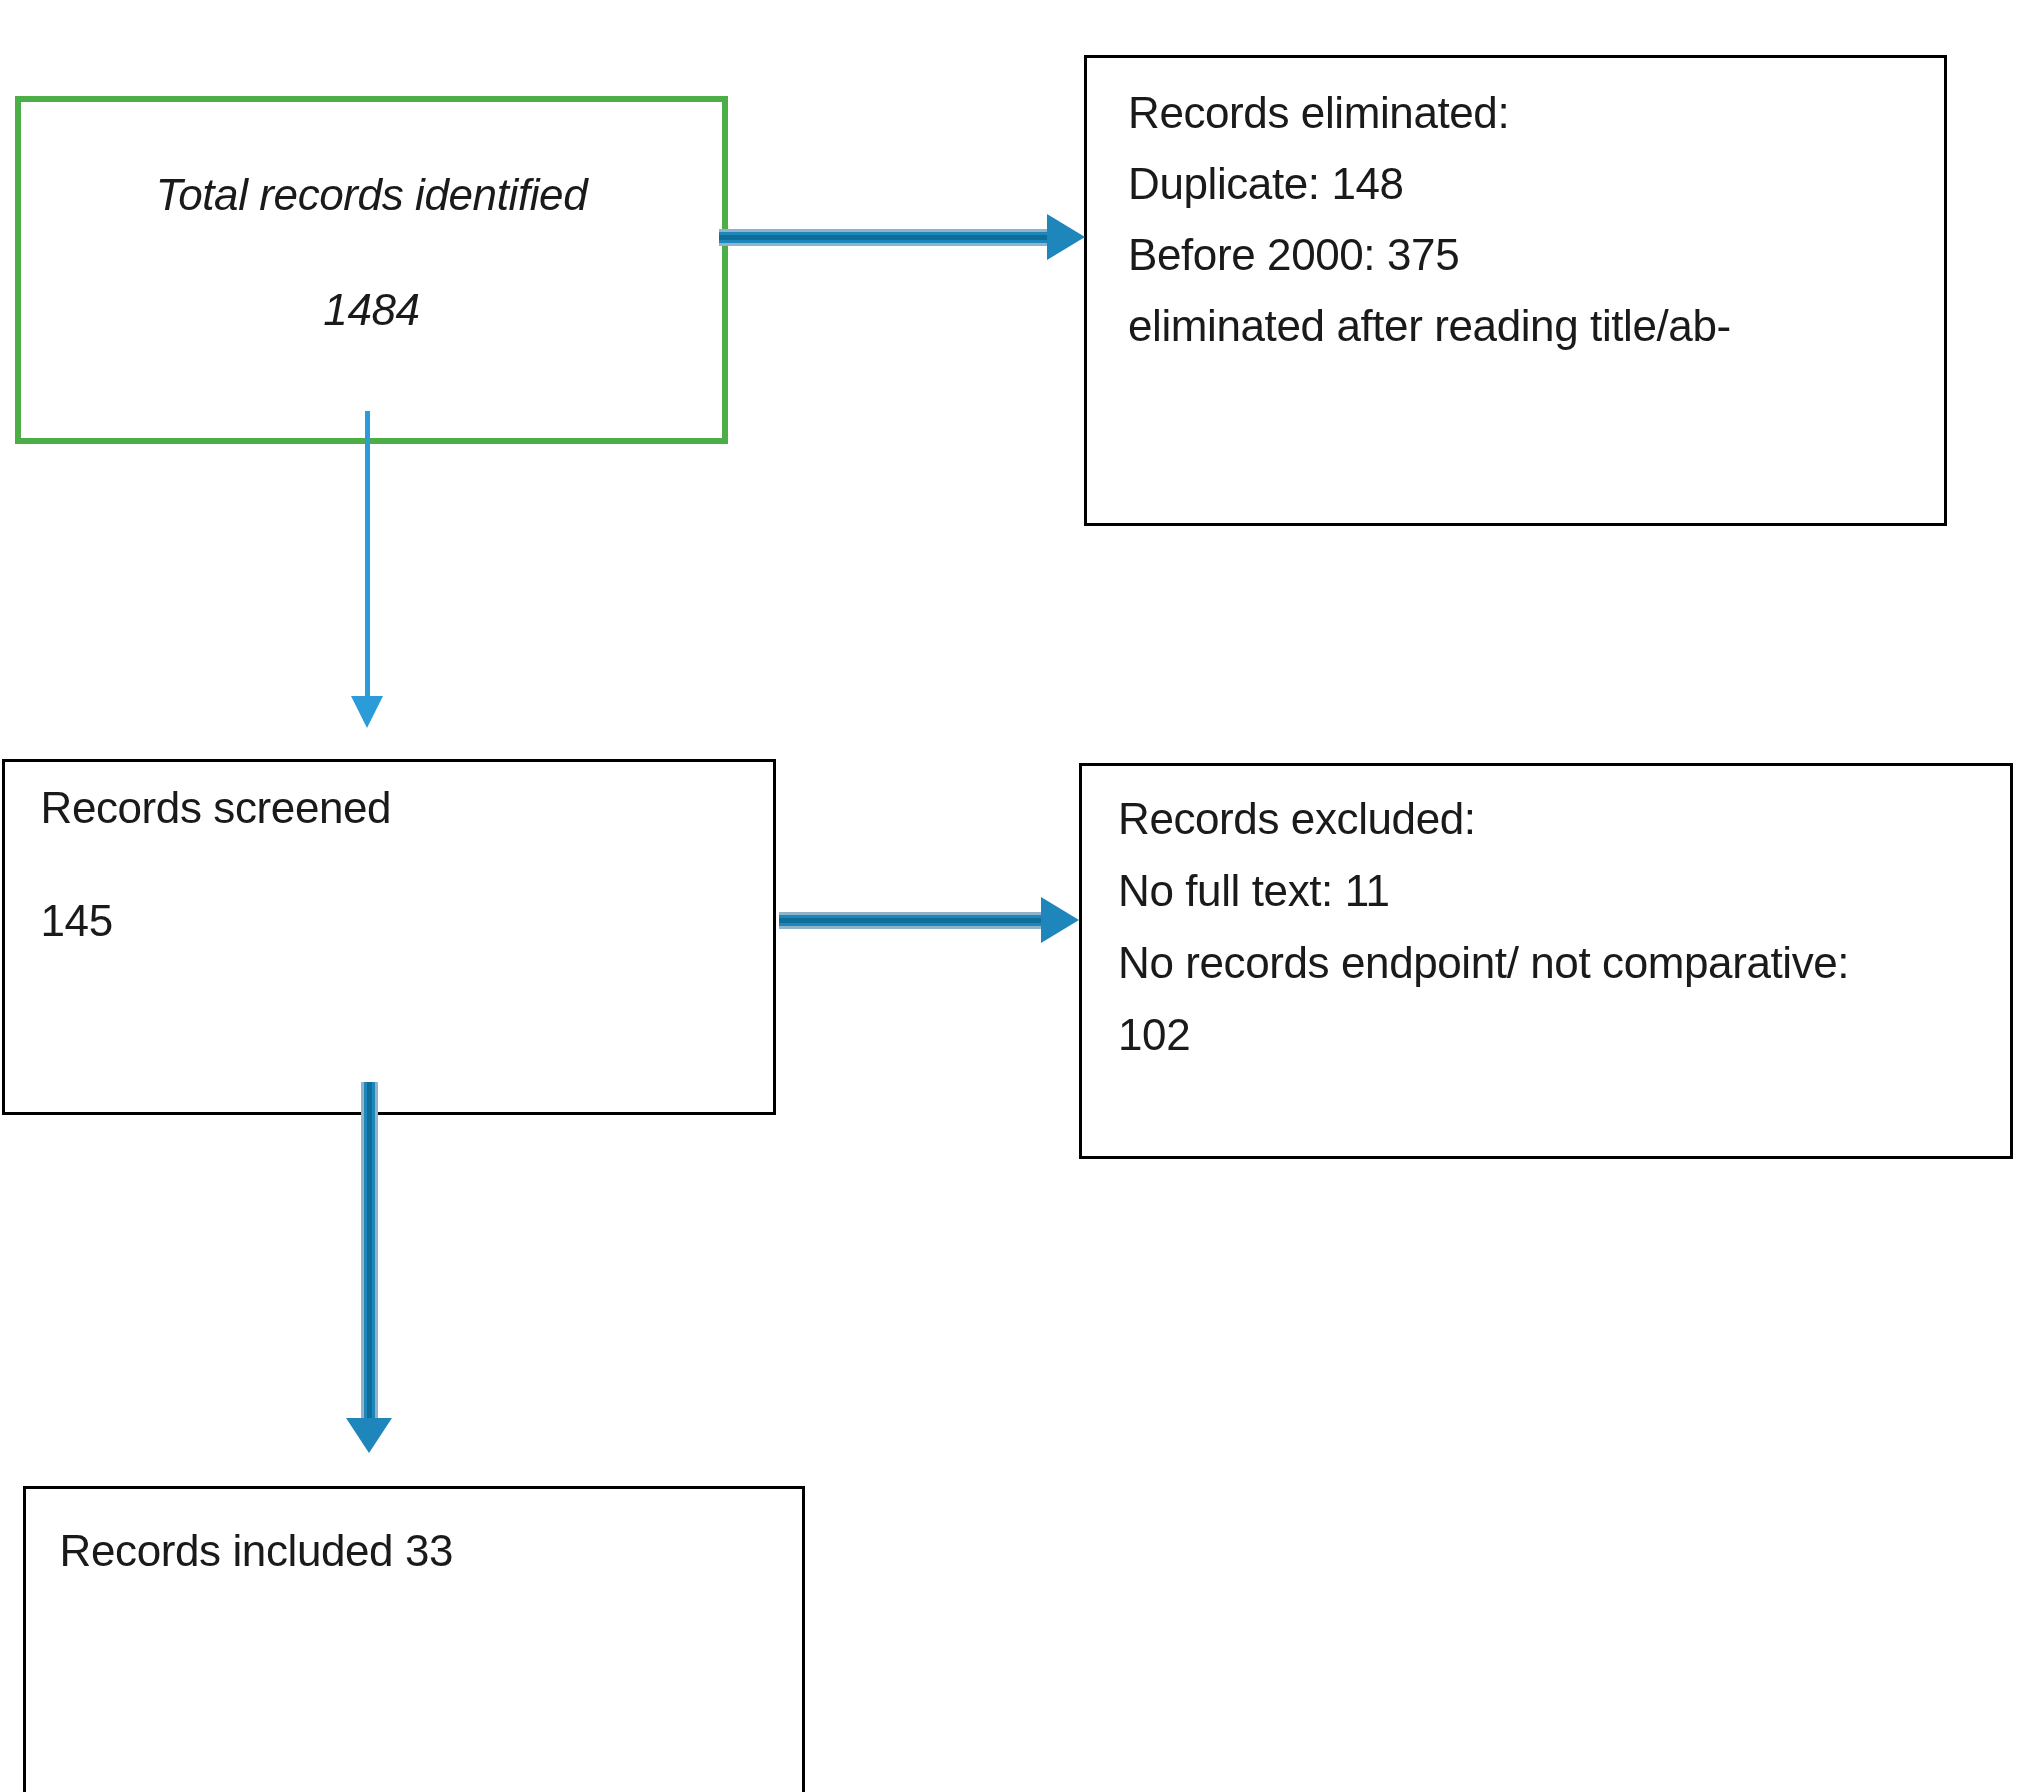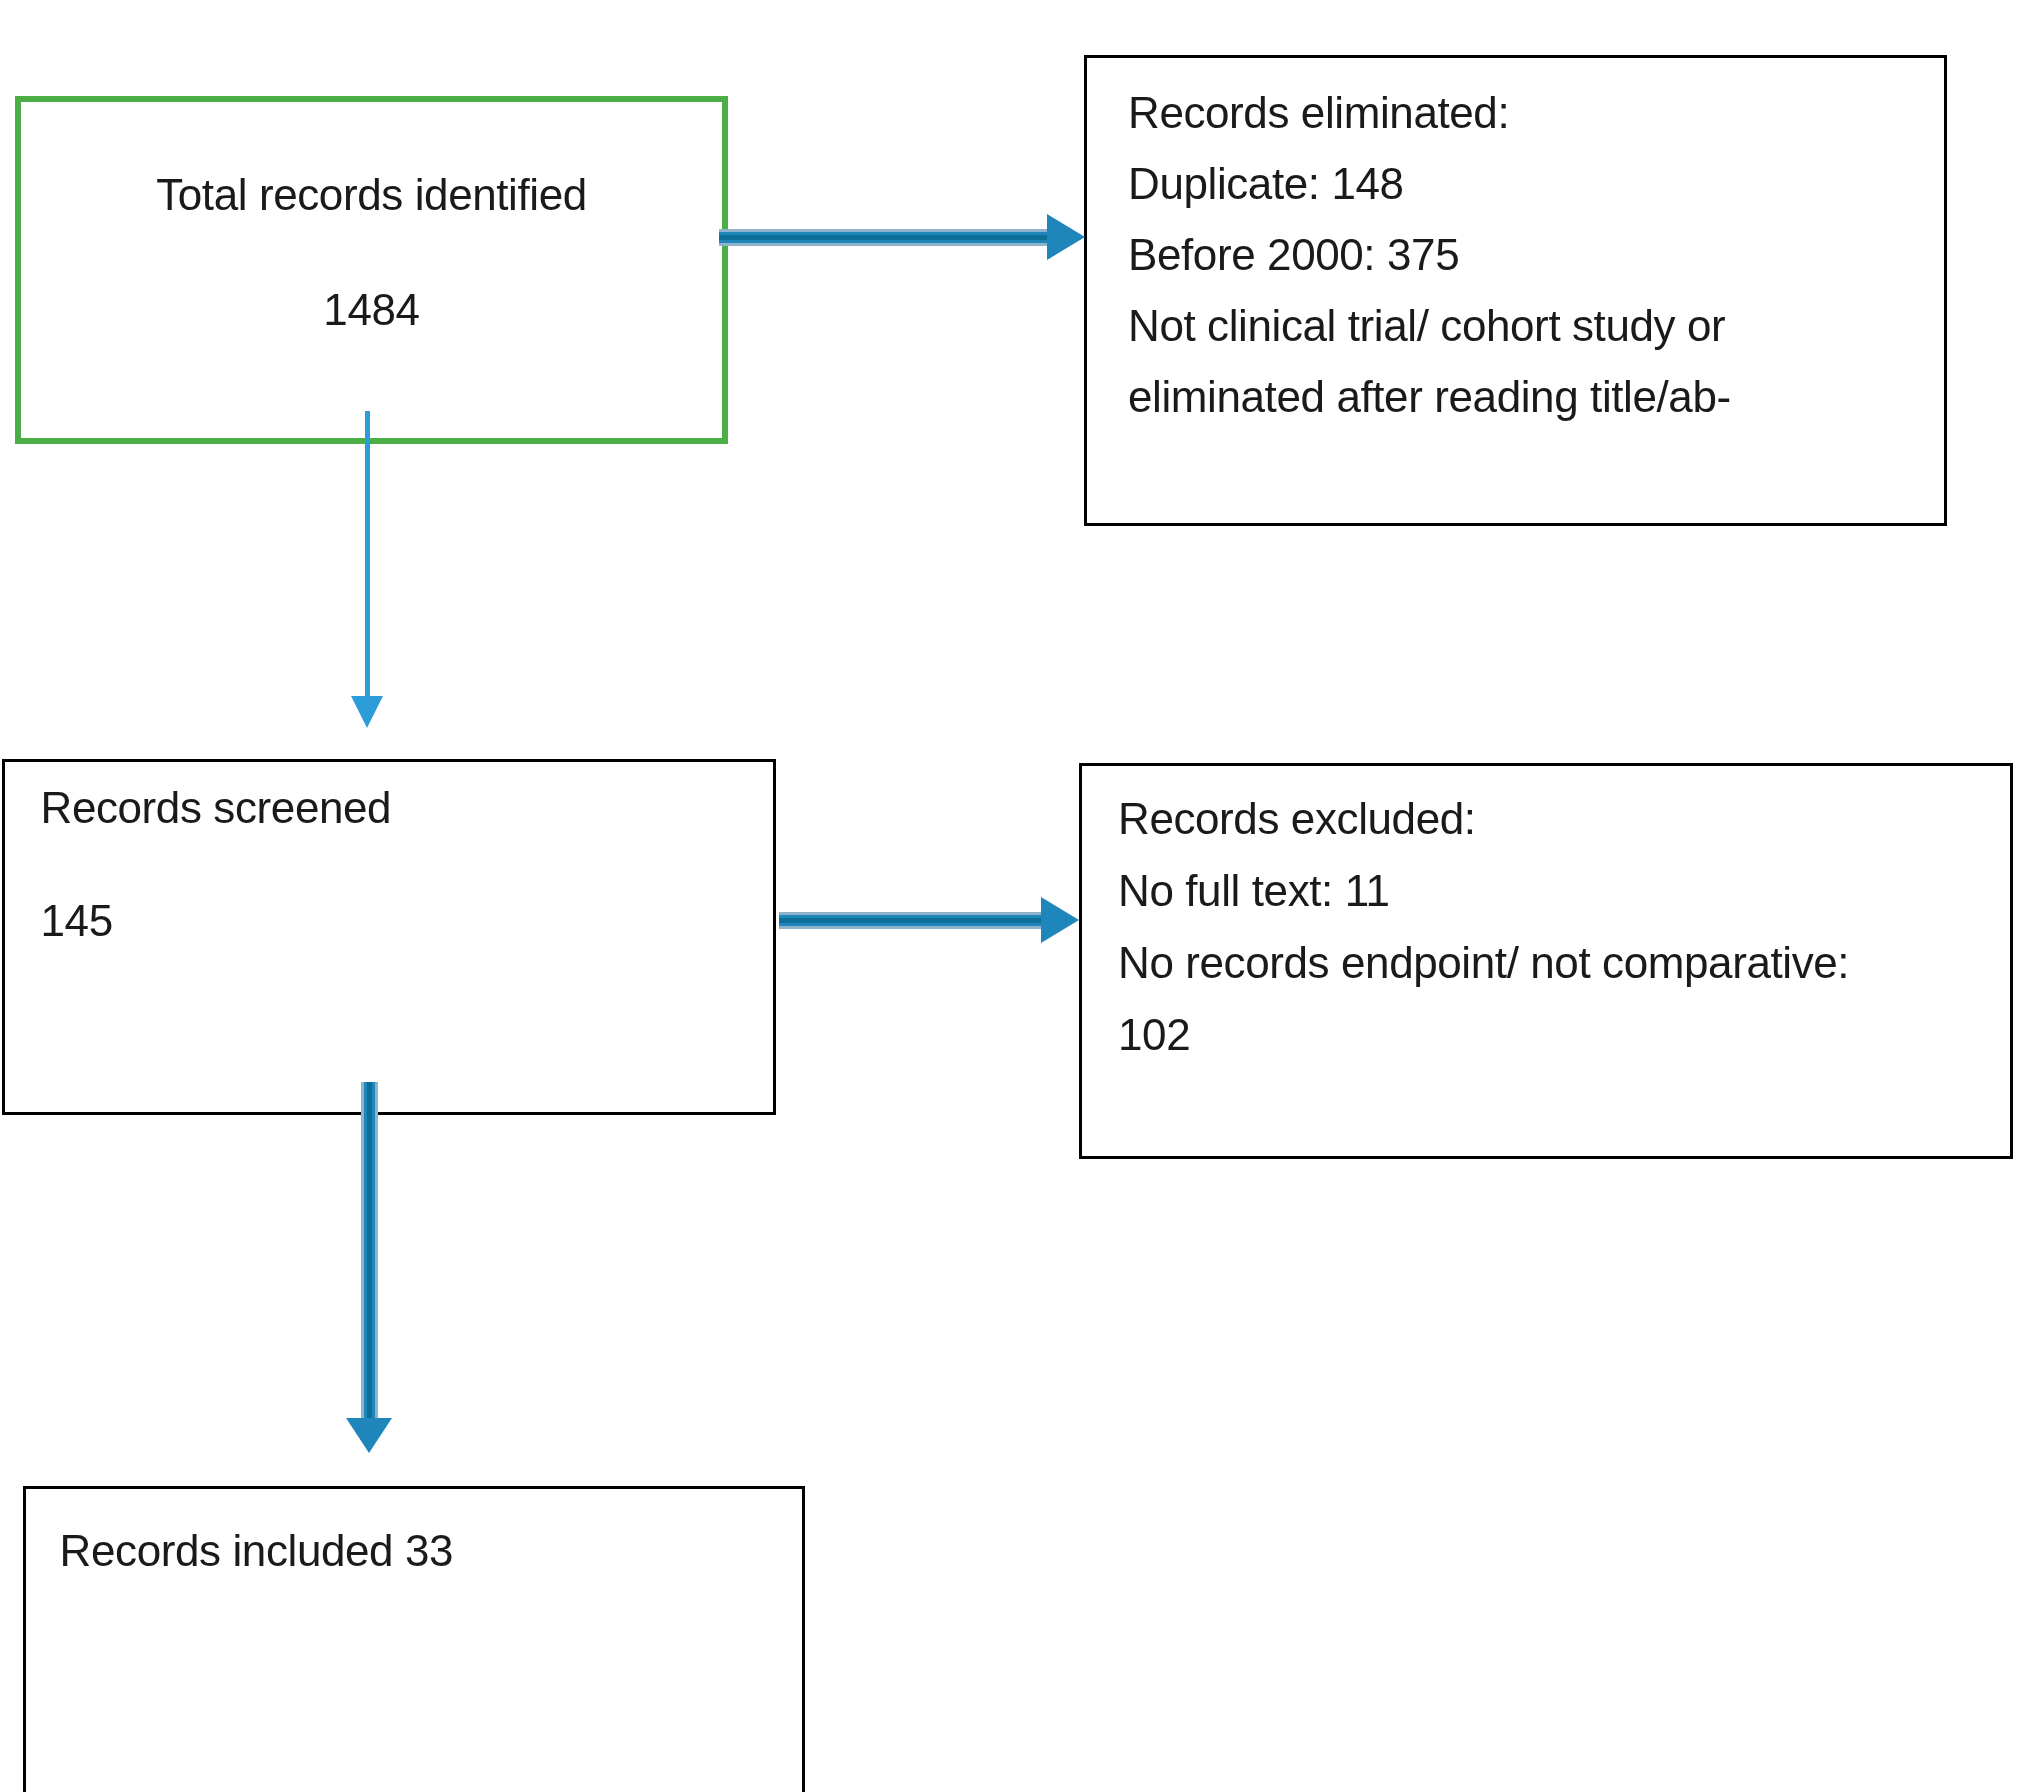"Total records identified" #box-identified { font-style: none -> italic }
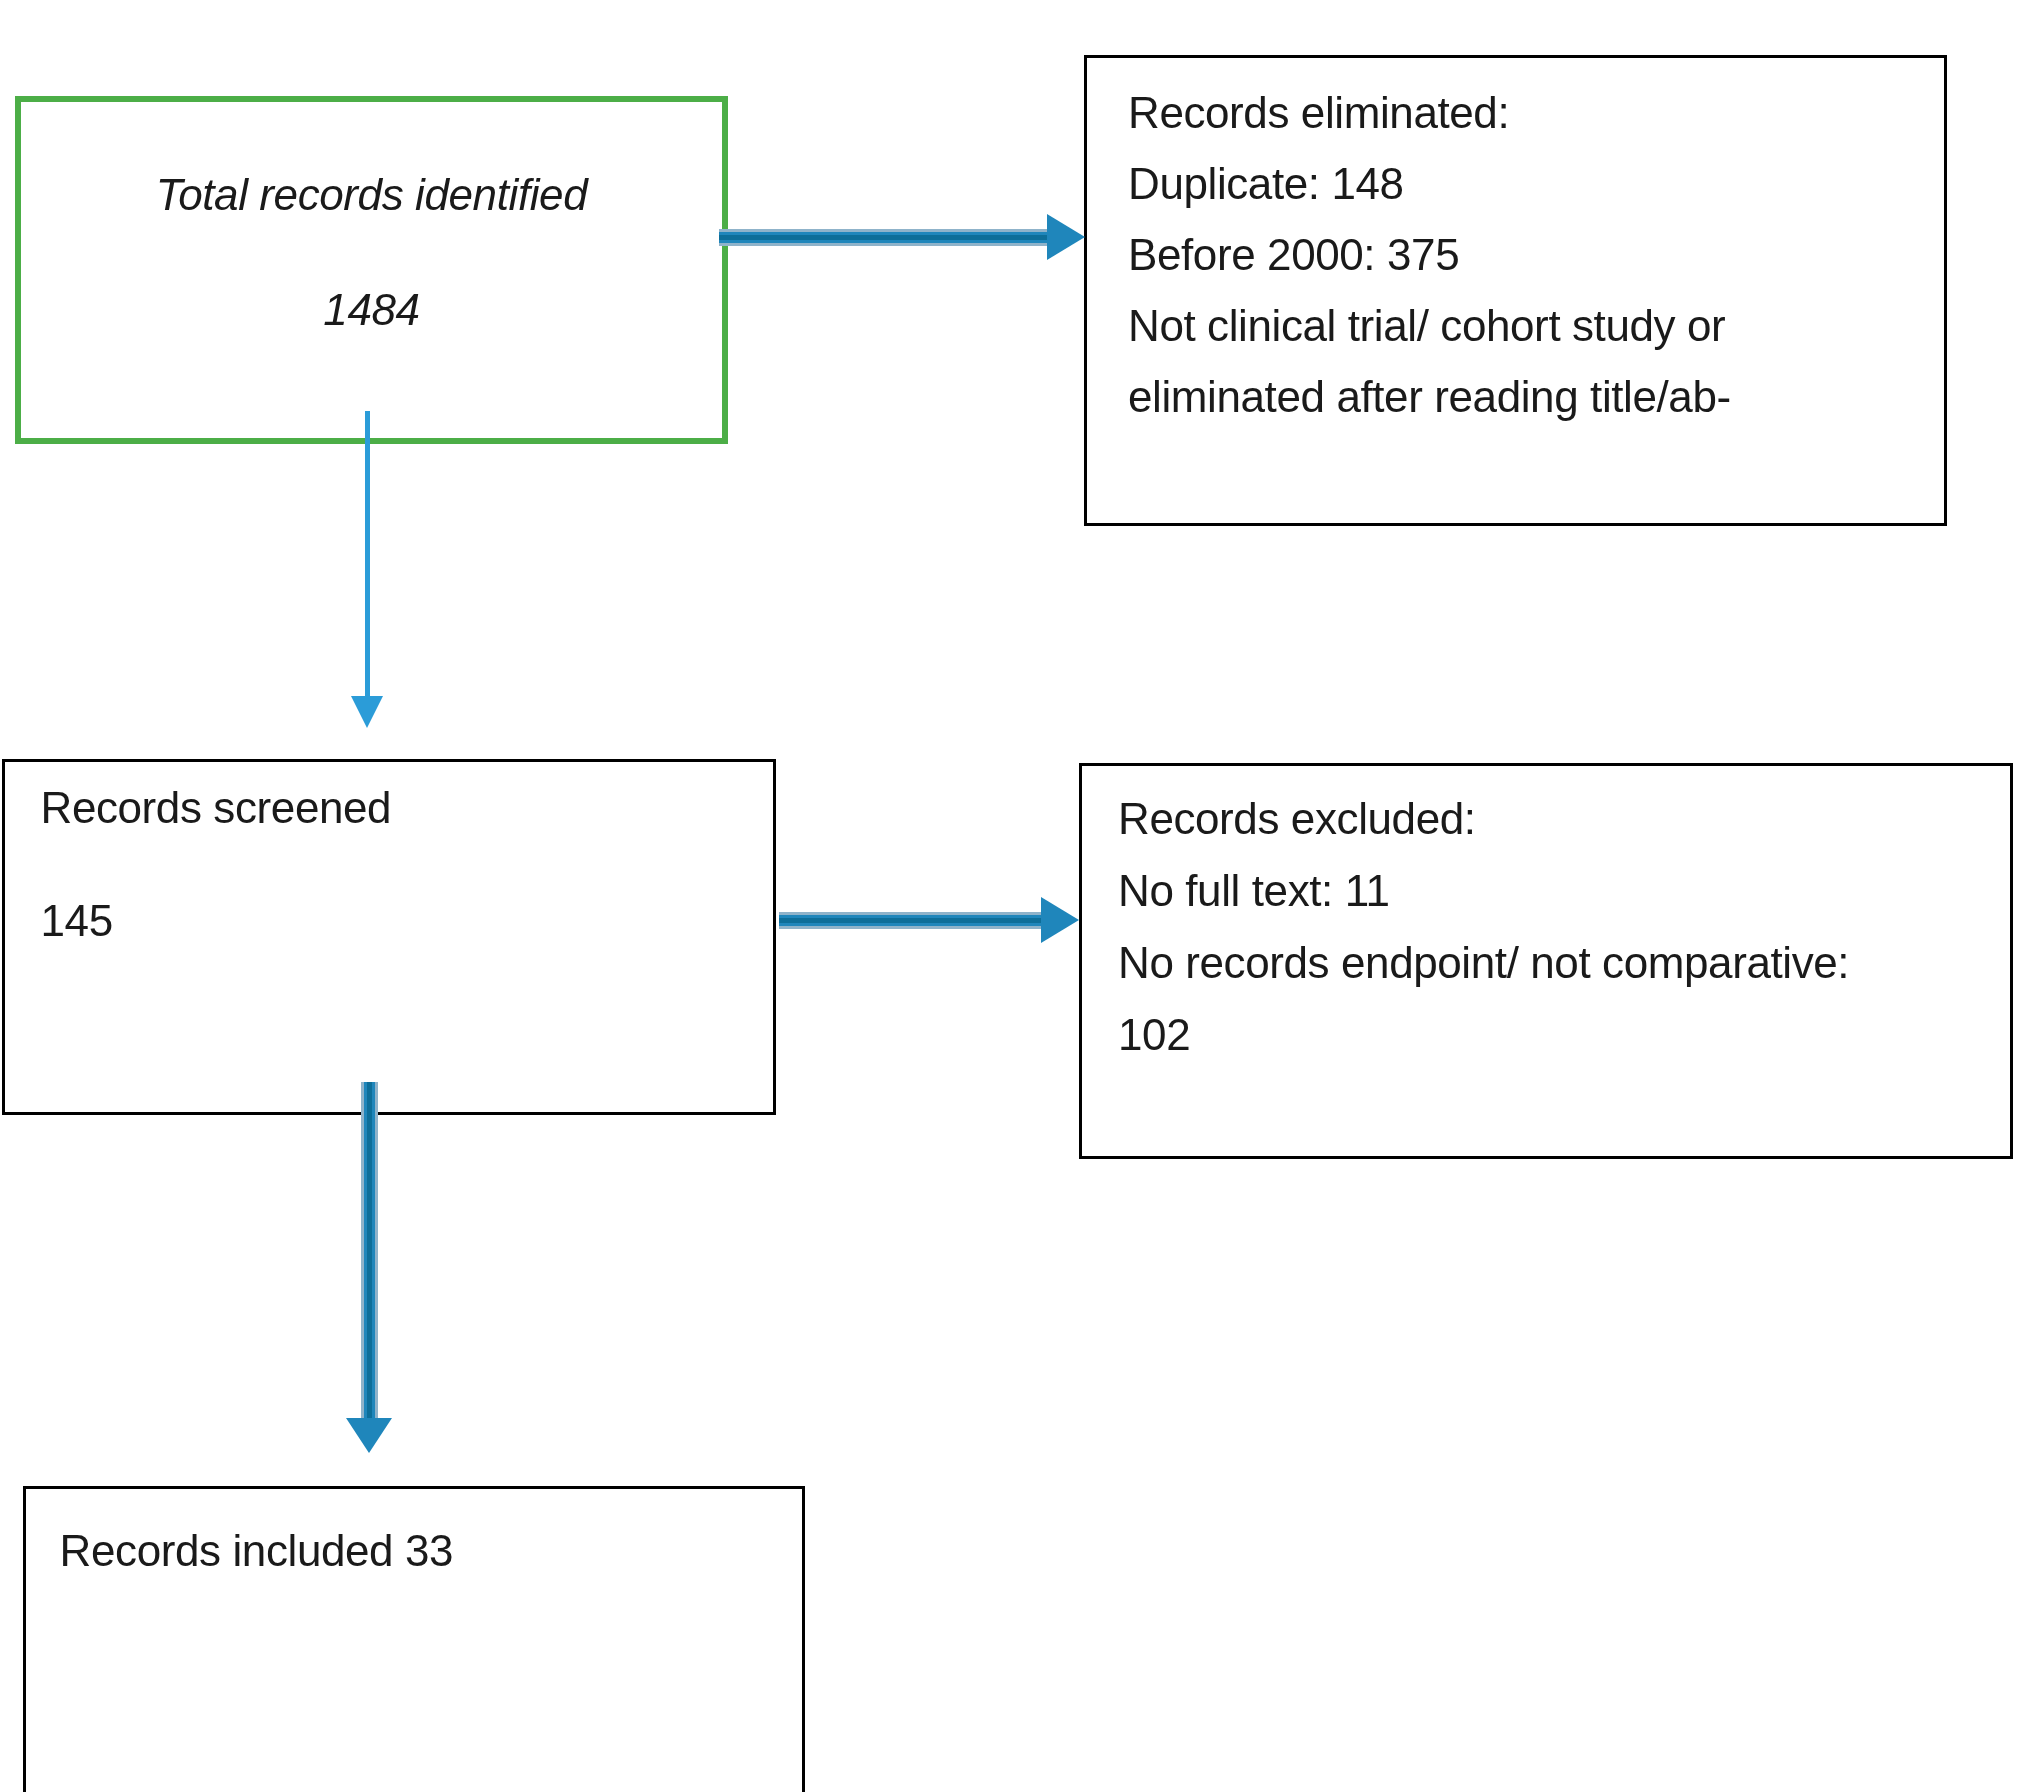"Not clinical trial/ cohort study" div.line { html: <div>Not clinical trial/ cohort study or</div> -> none }
